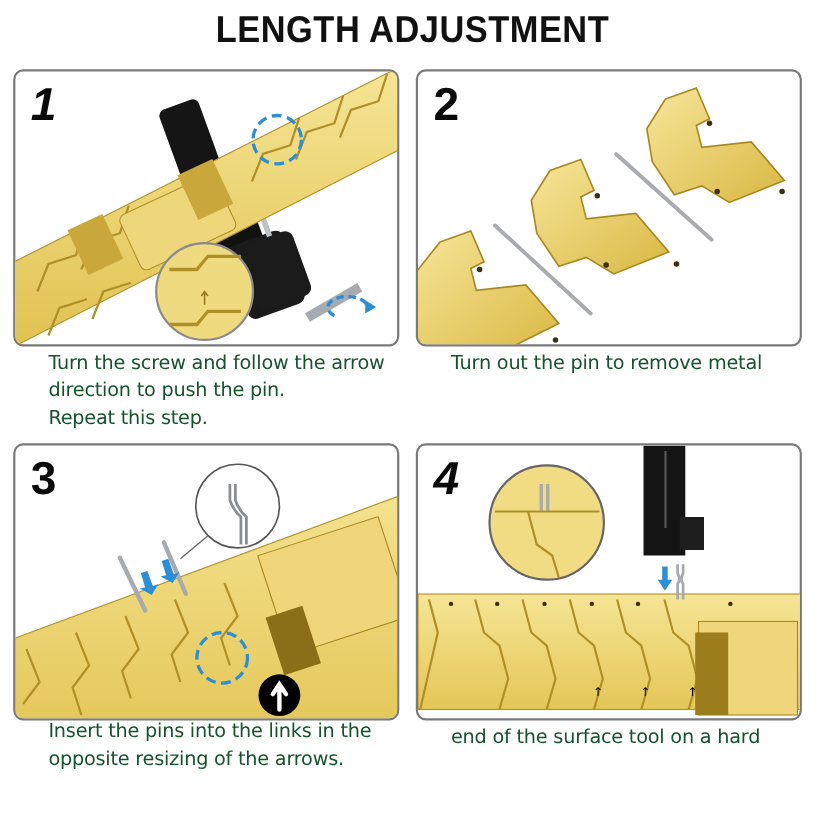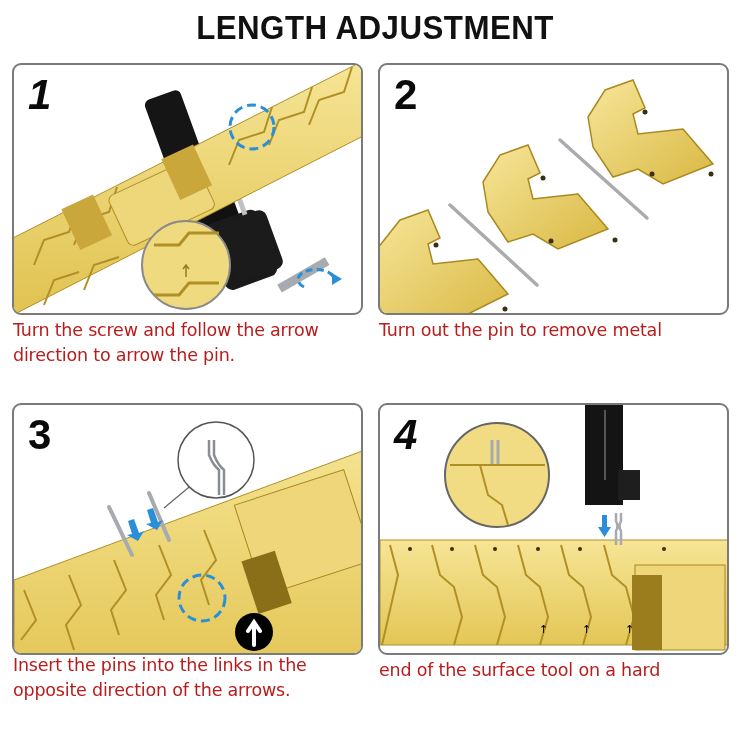"Turn the screw and follow" .caption { color: #b91c1c -> #14532d; margin-left: none -> 31px }
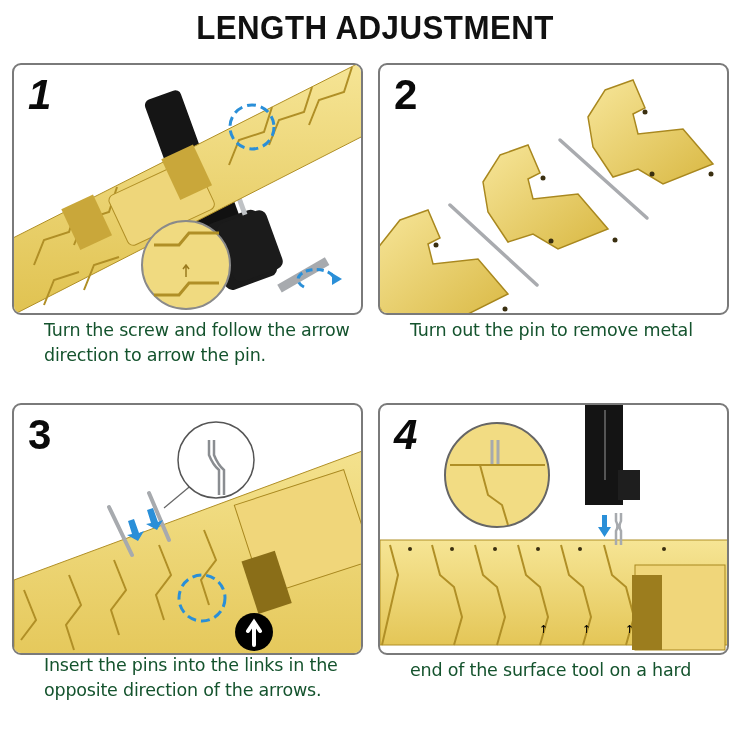"direction to arrow the pin." span { text: arrow -> push }
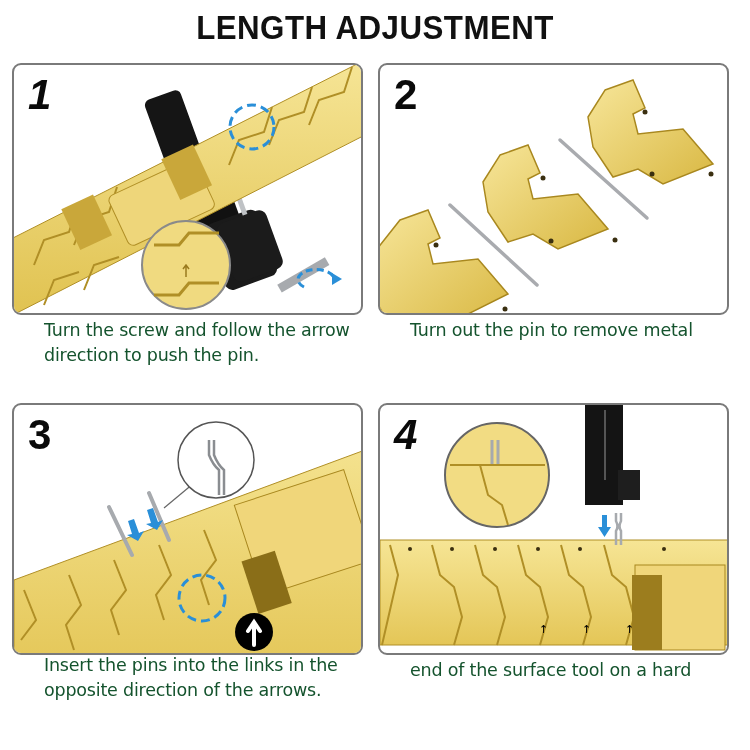"Repeat this step." span { html: none -> <span>Repeat this step.</span> }
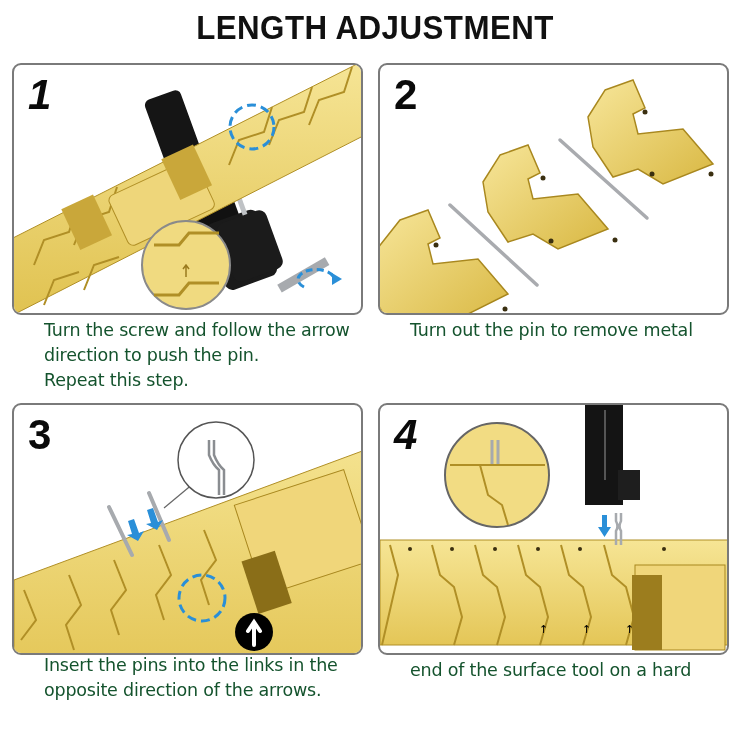"opposite direction of the arrows." span { text: direction -> resizing }
